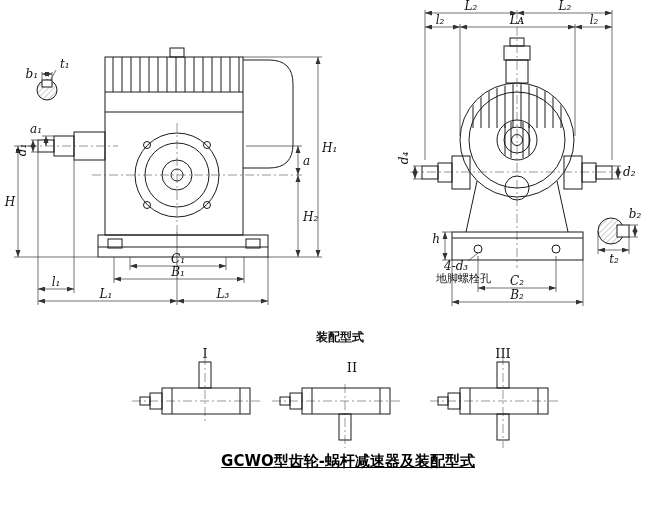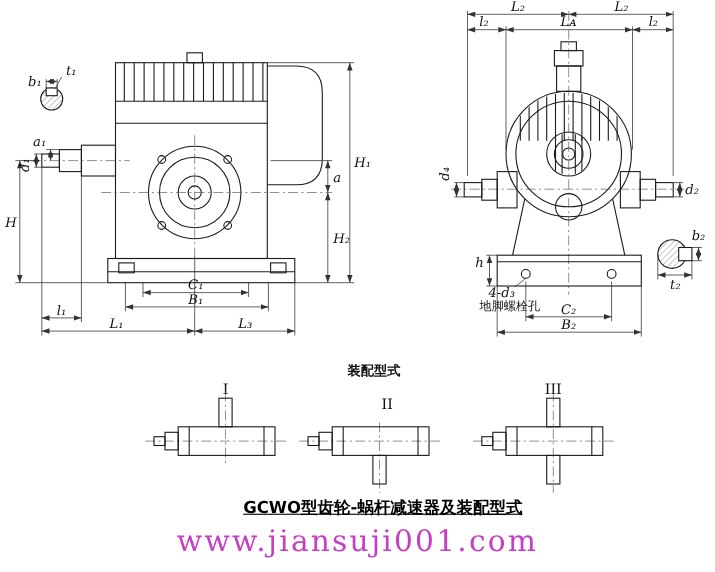"www.jiansuji001.com" div.watermark { html: <div>www.jiansuji001.com</div> -> none }
